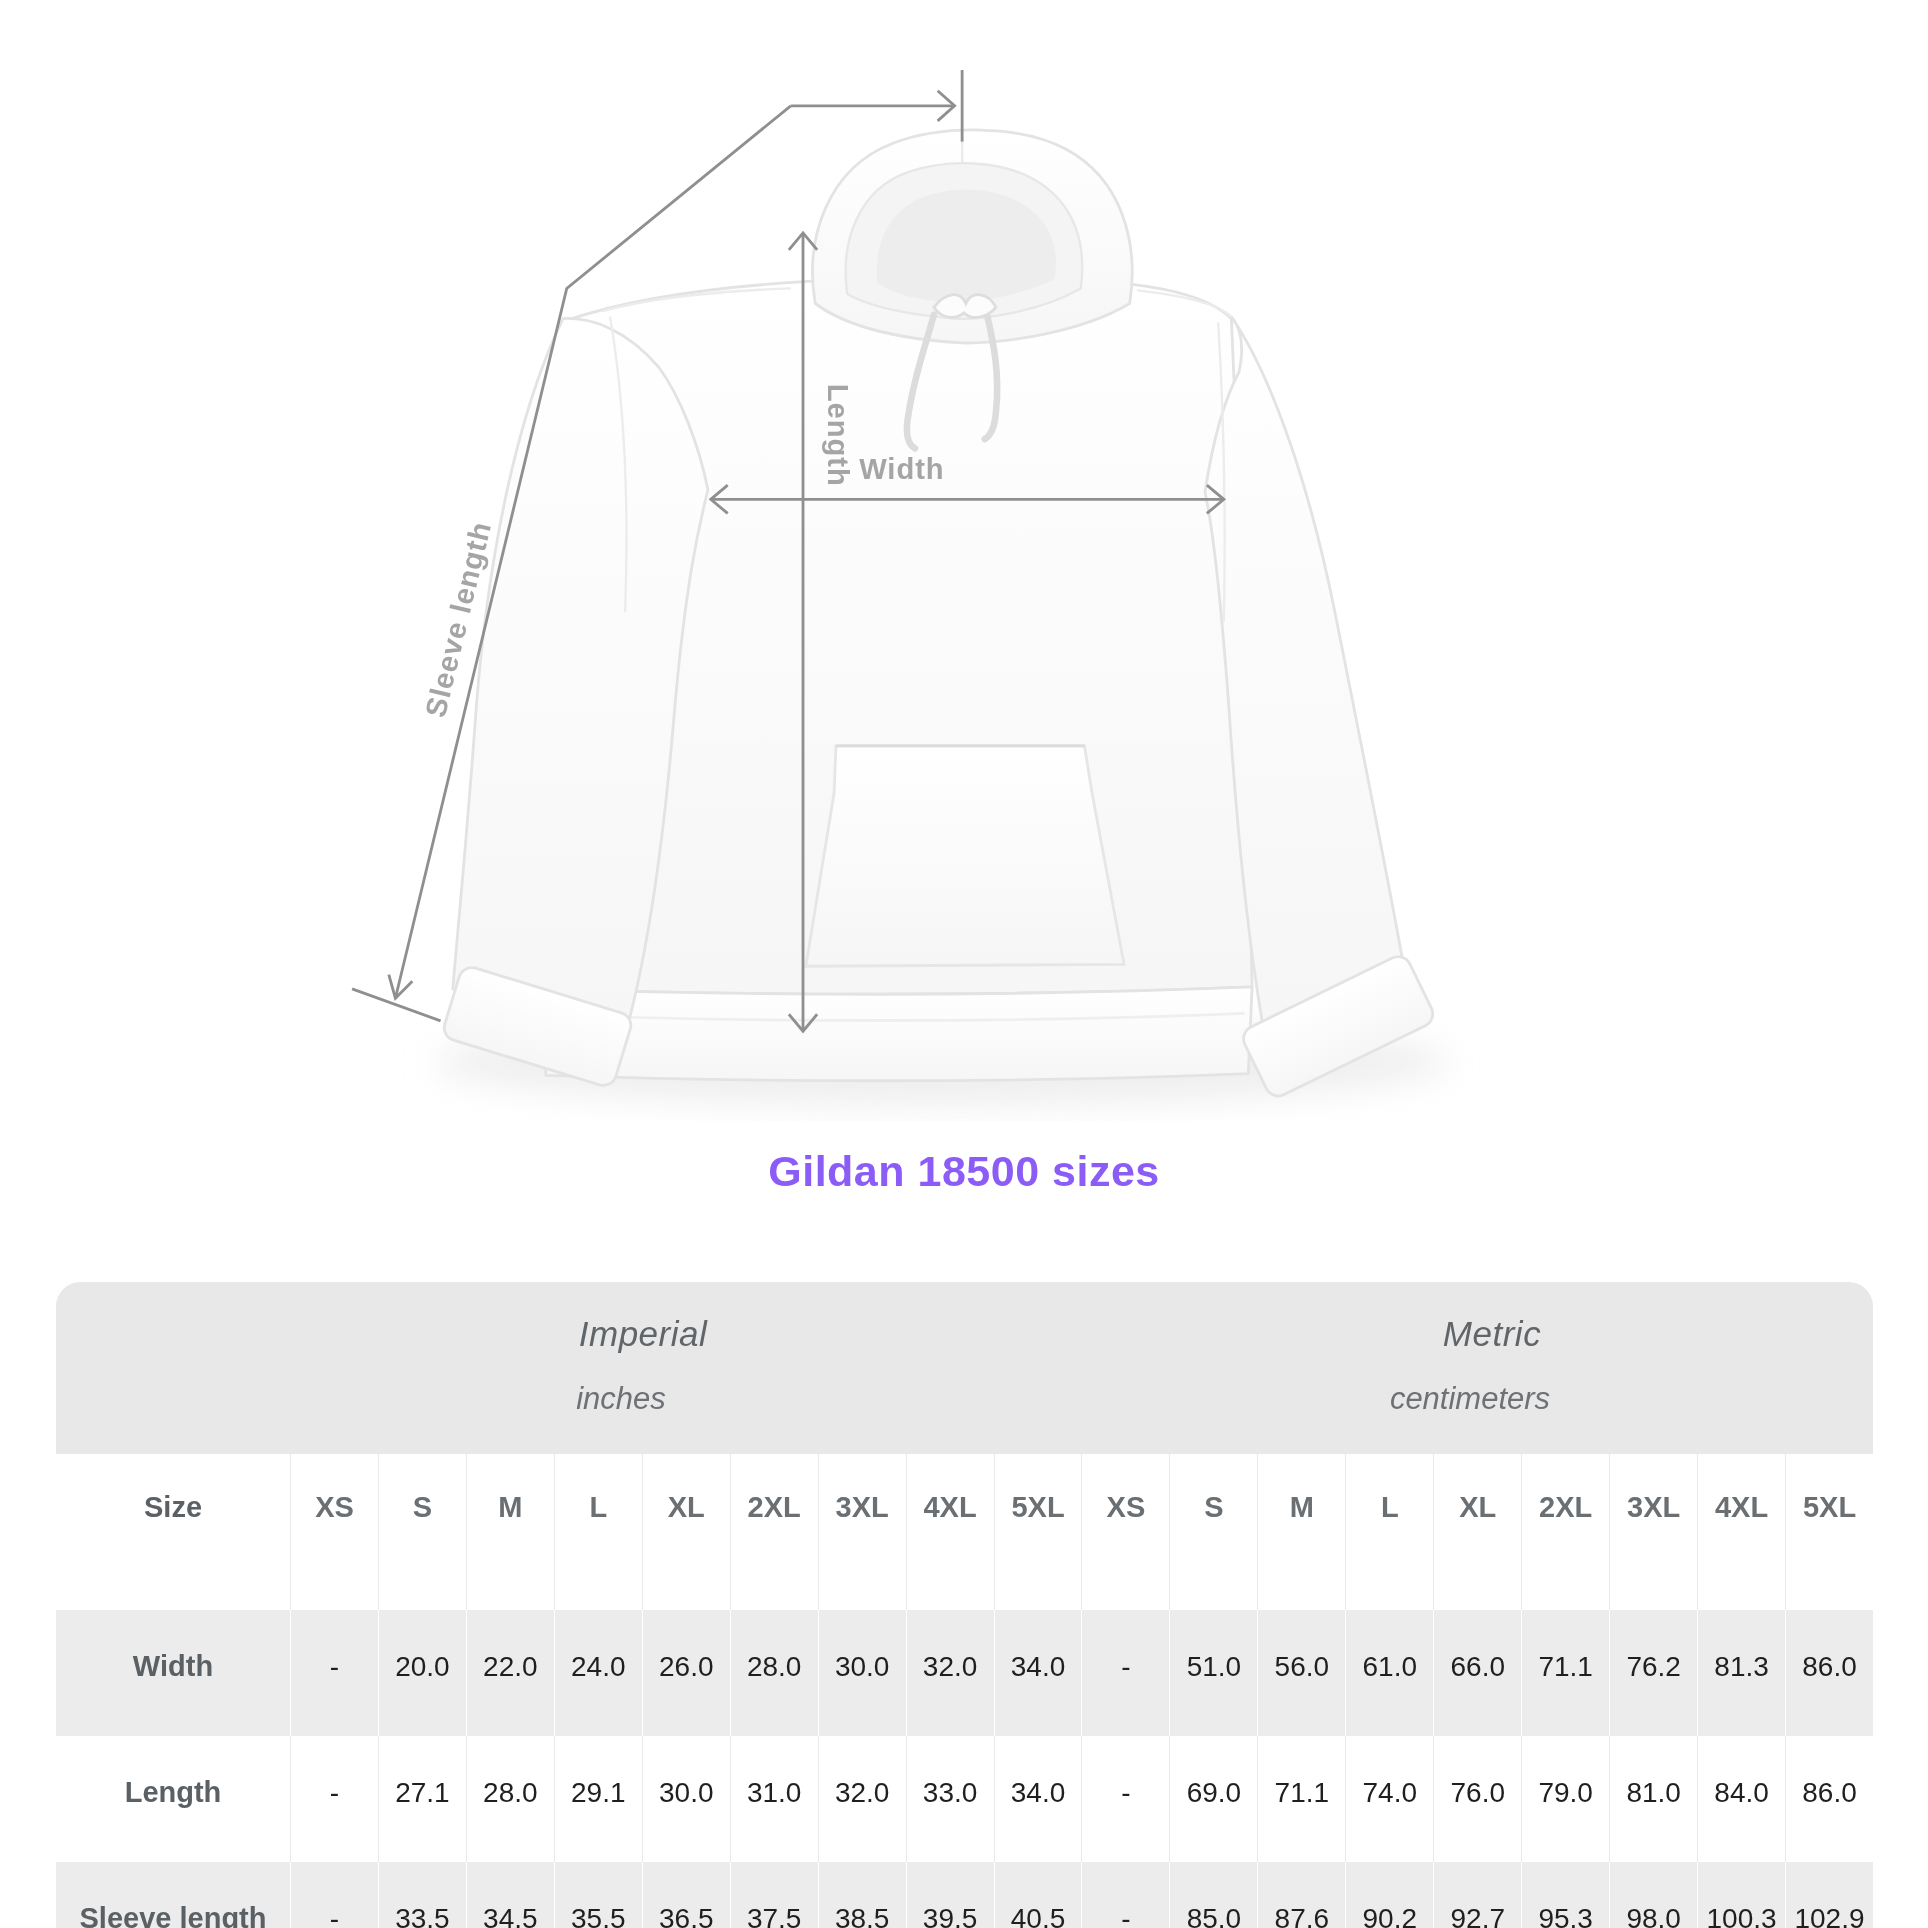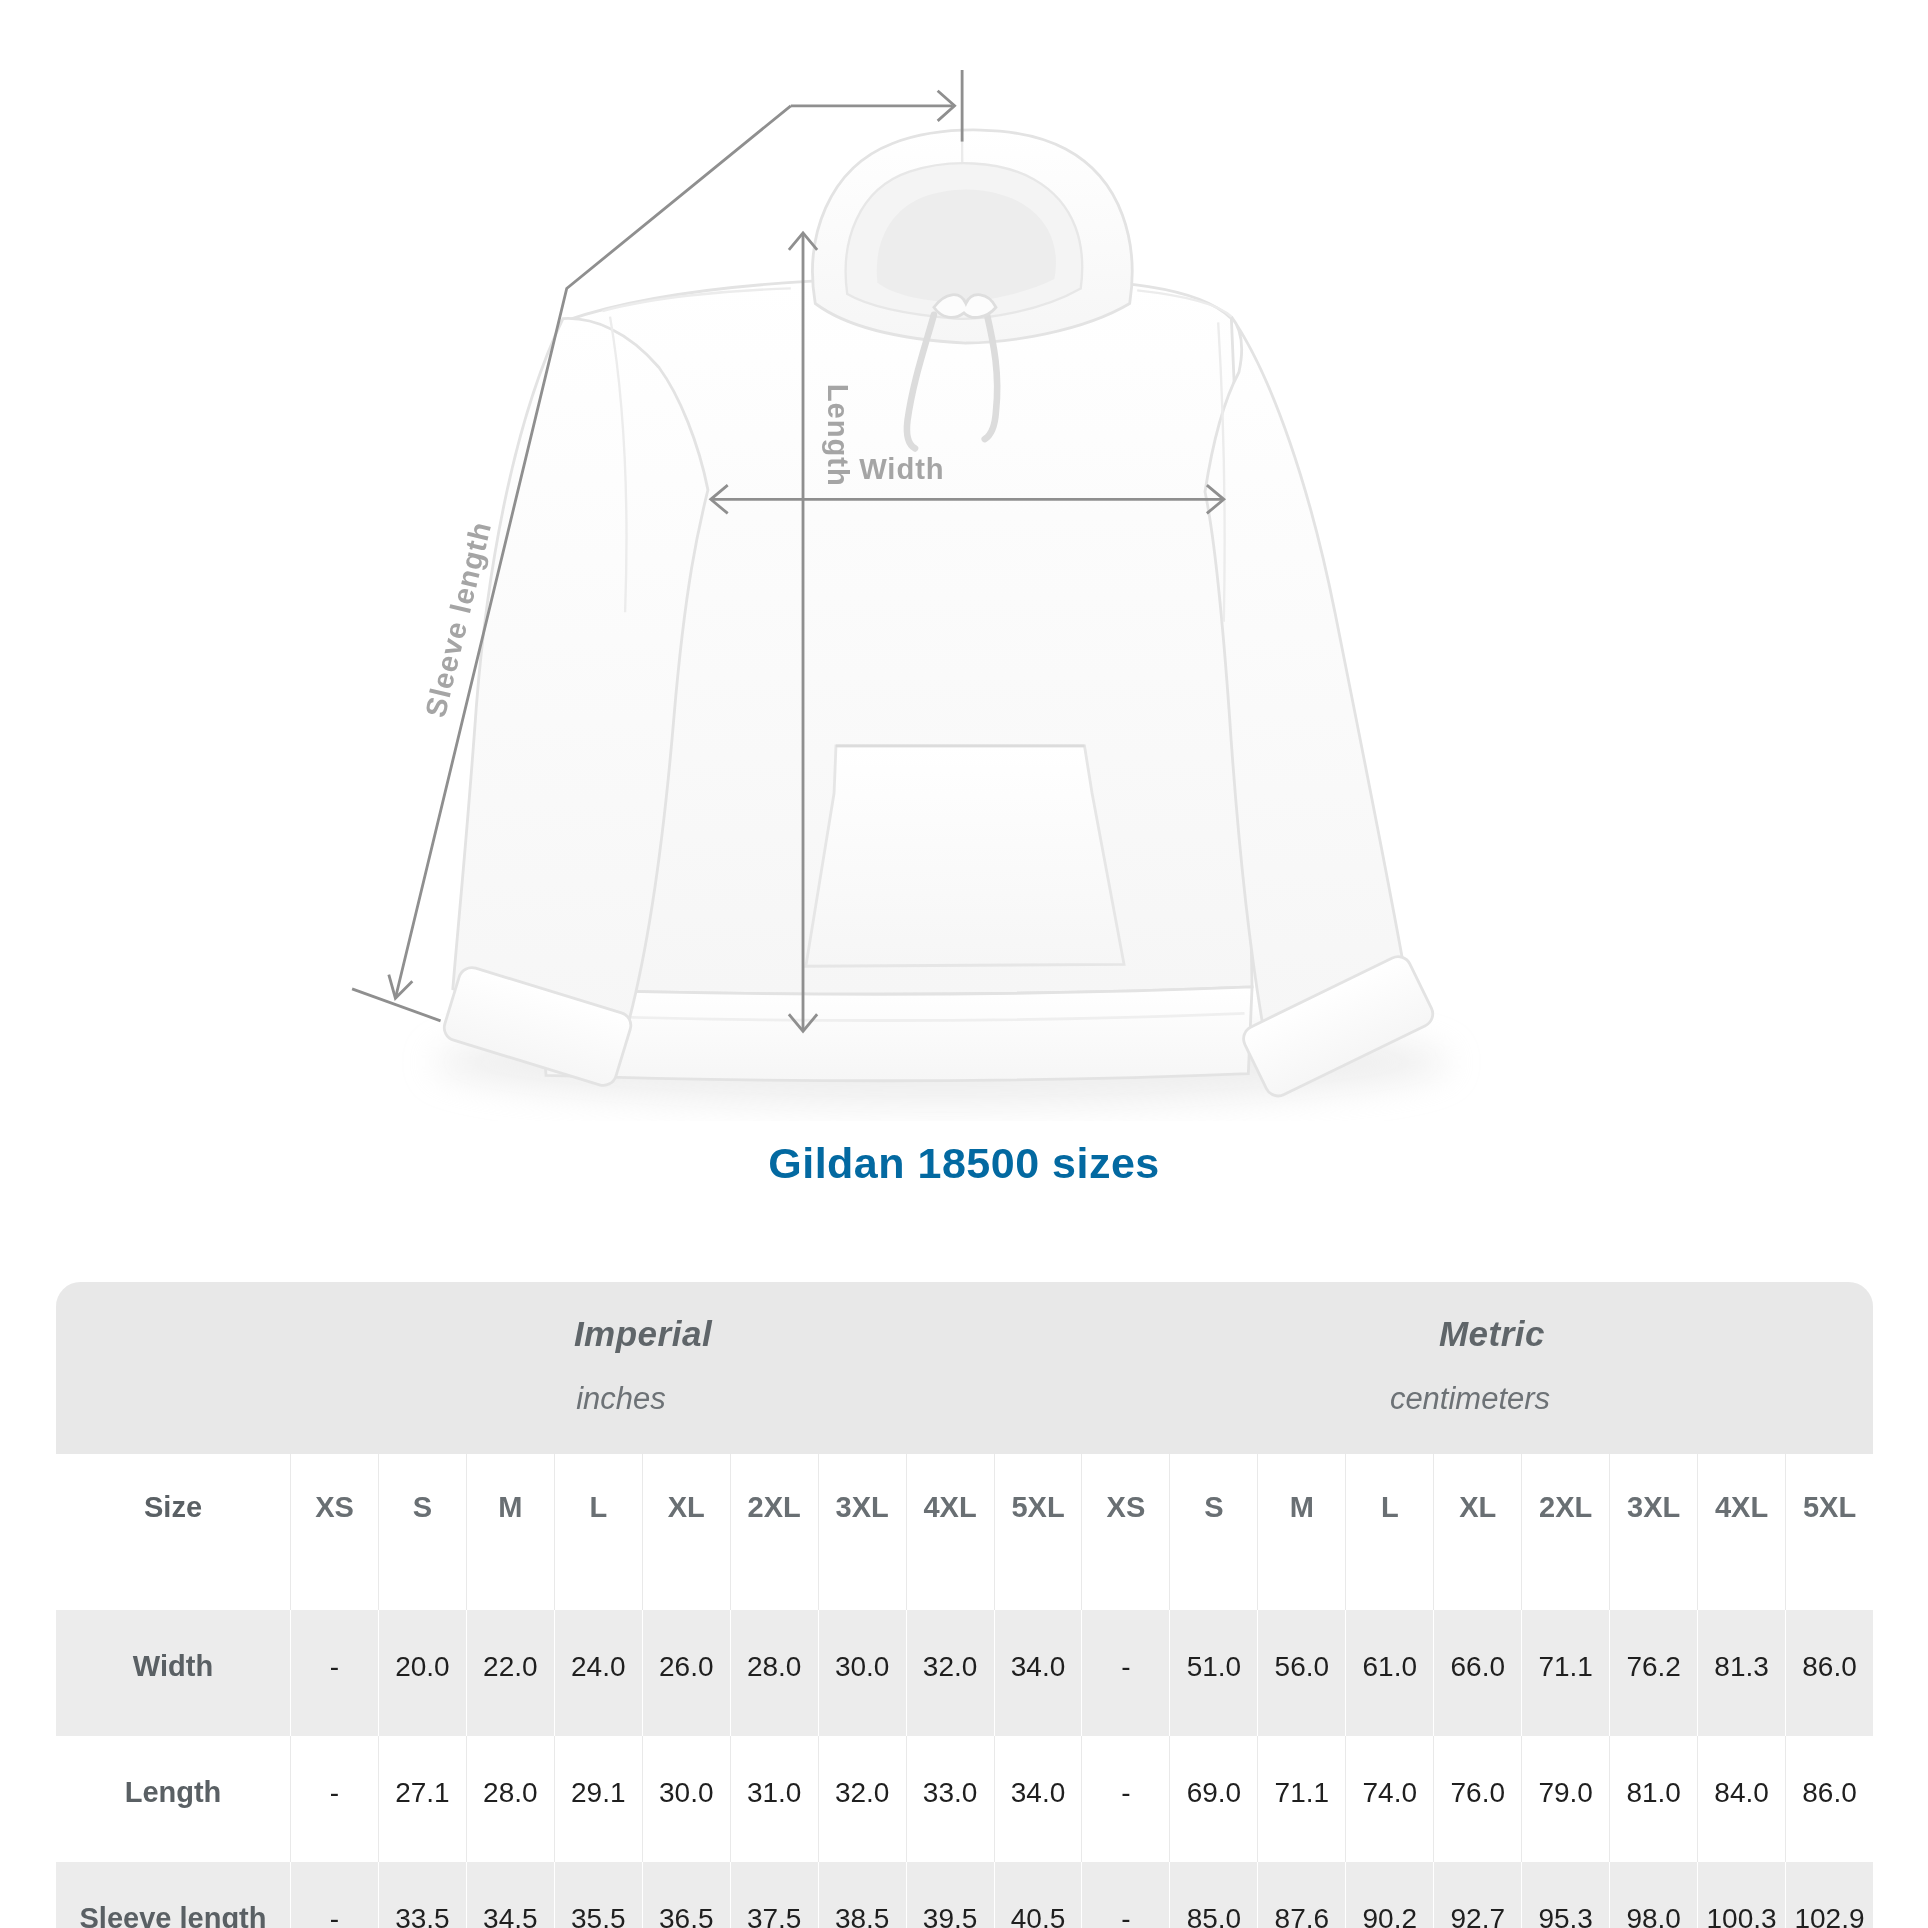"Gildan 18500 sizes" .page-title { color: #0369a1 -> #8b5cf6; margin: 4px -> 12px }
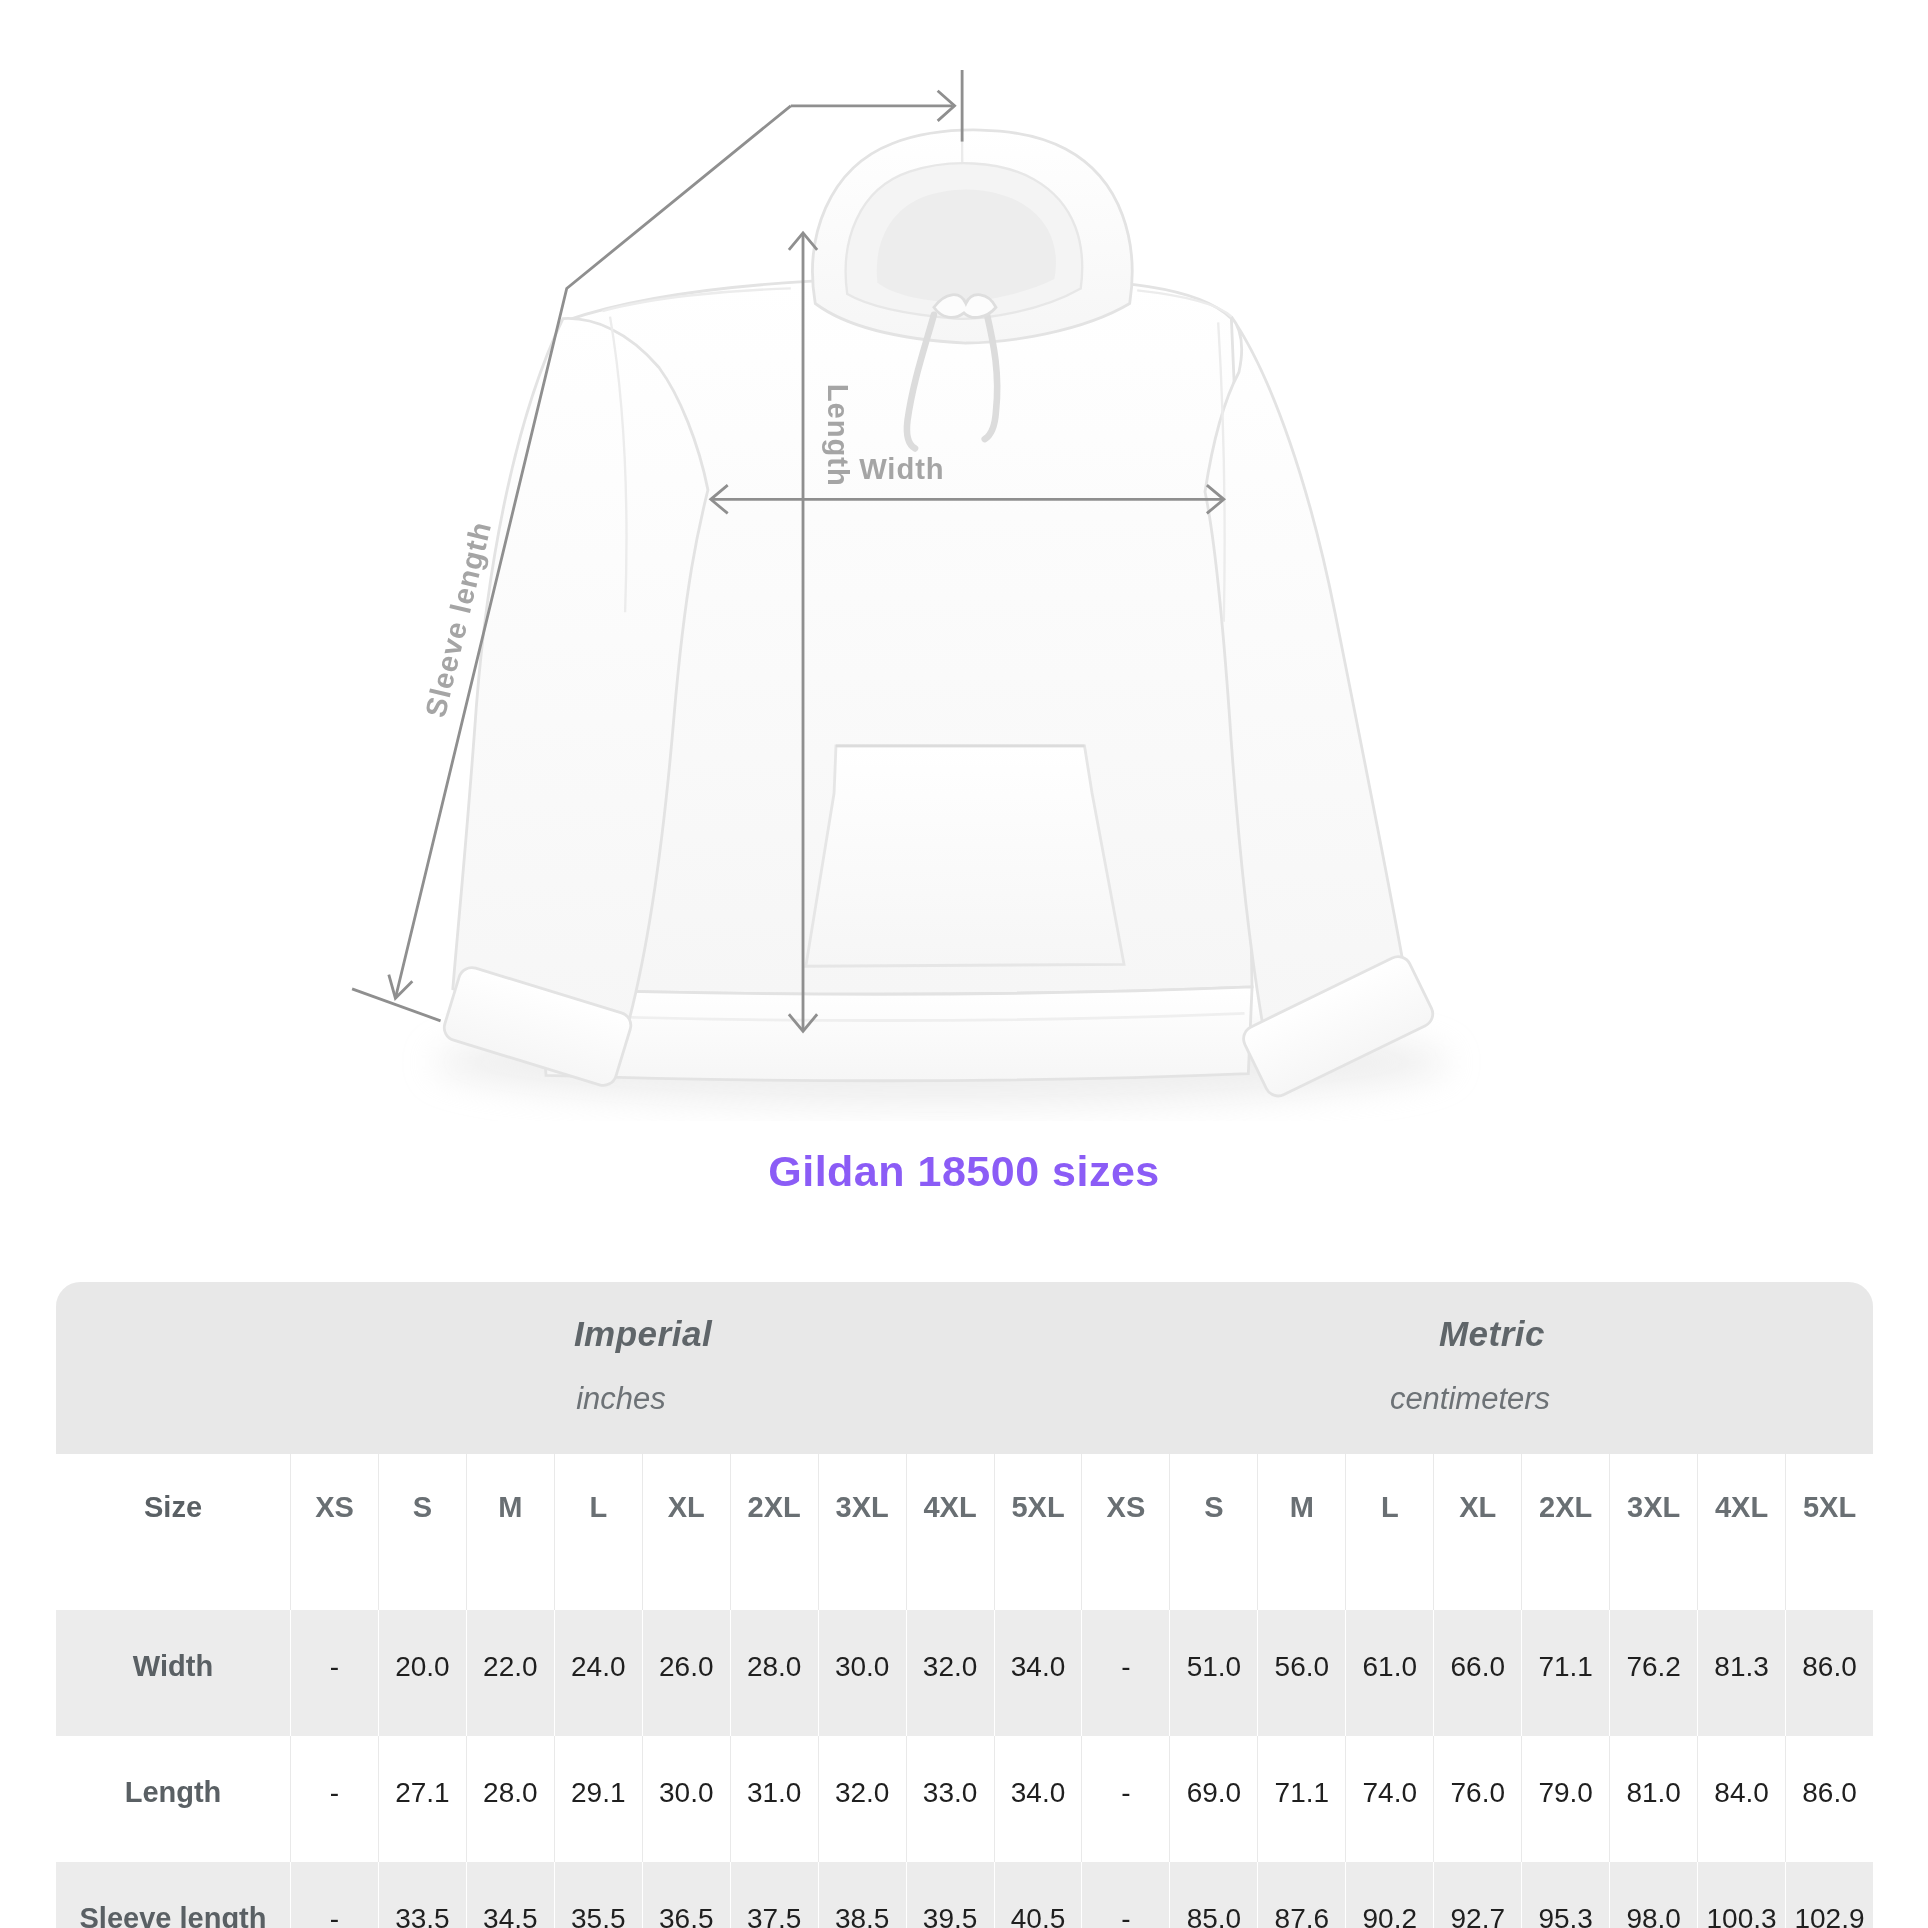"Imperial" .unit-name { font-weight: bold -> normal }
